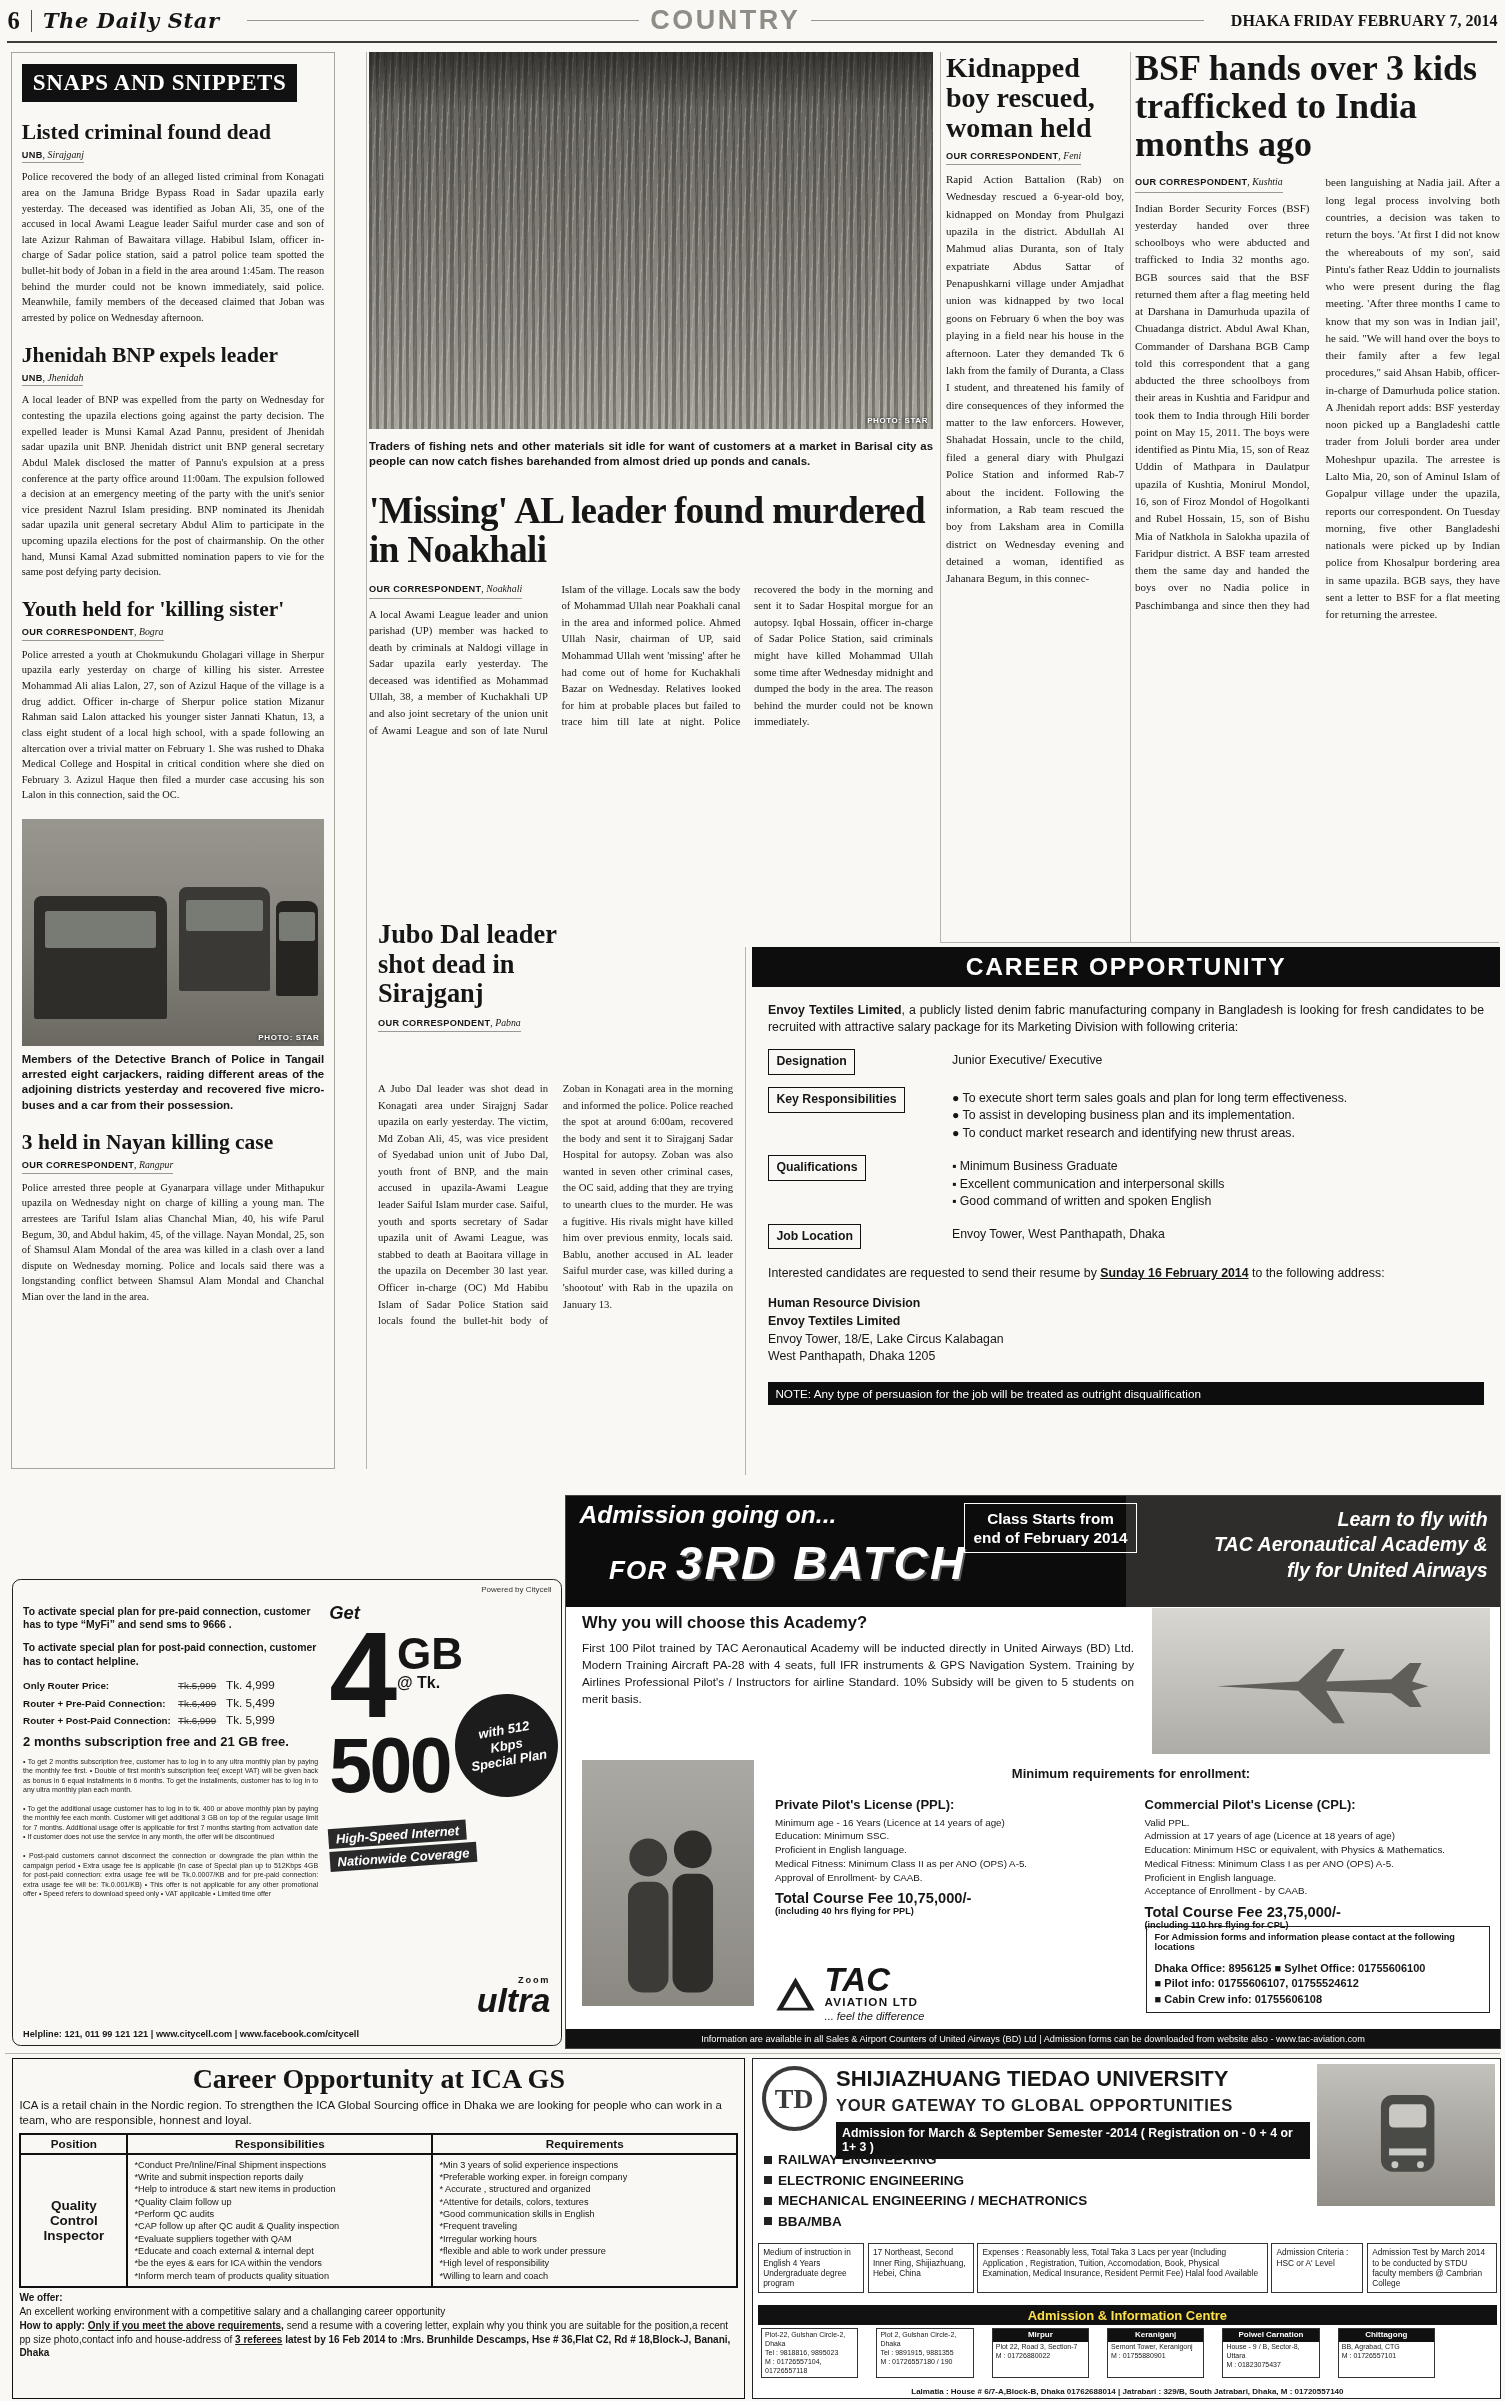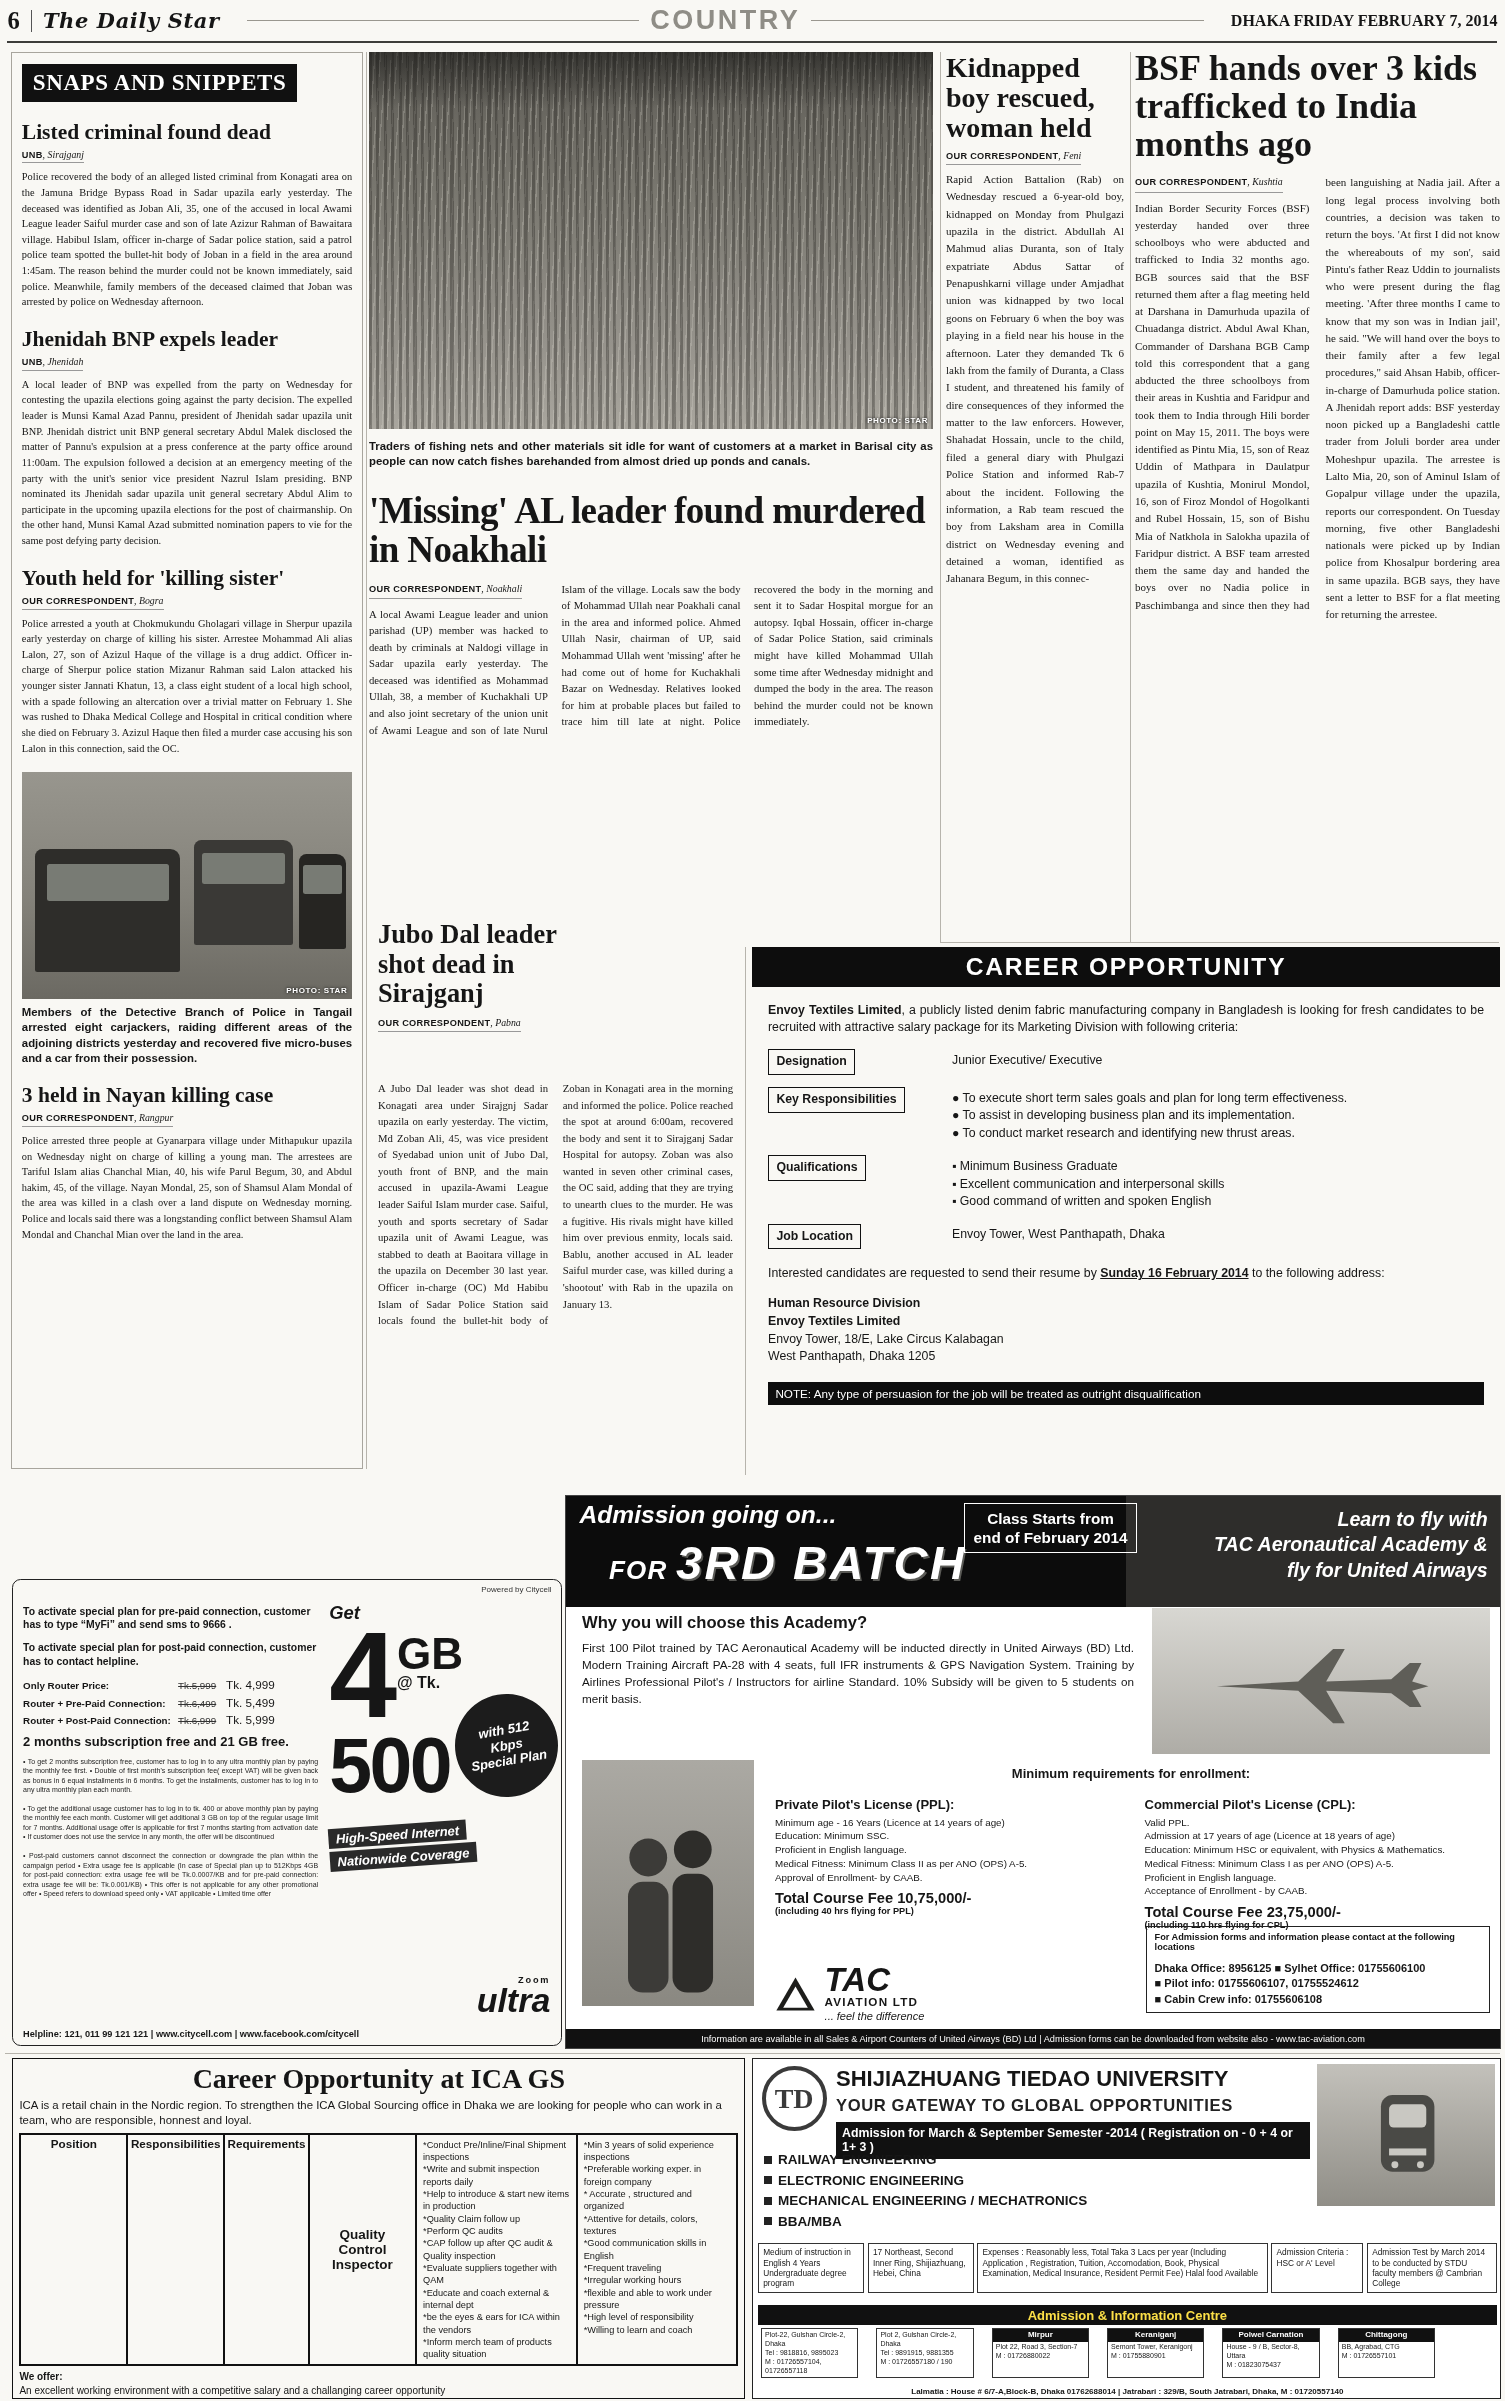"SNAPS AND SNIPPETS" .leftbox { width: 352px -> 324px }
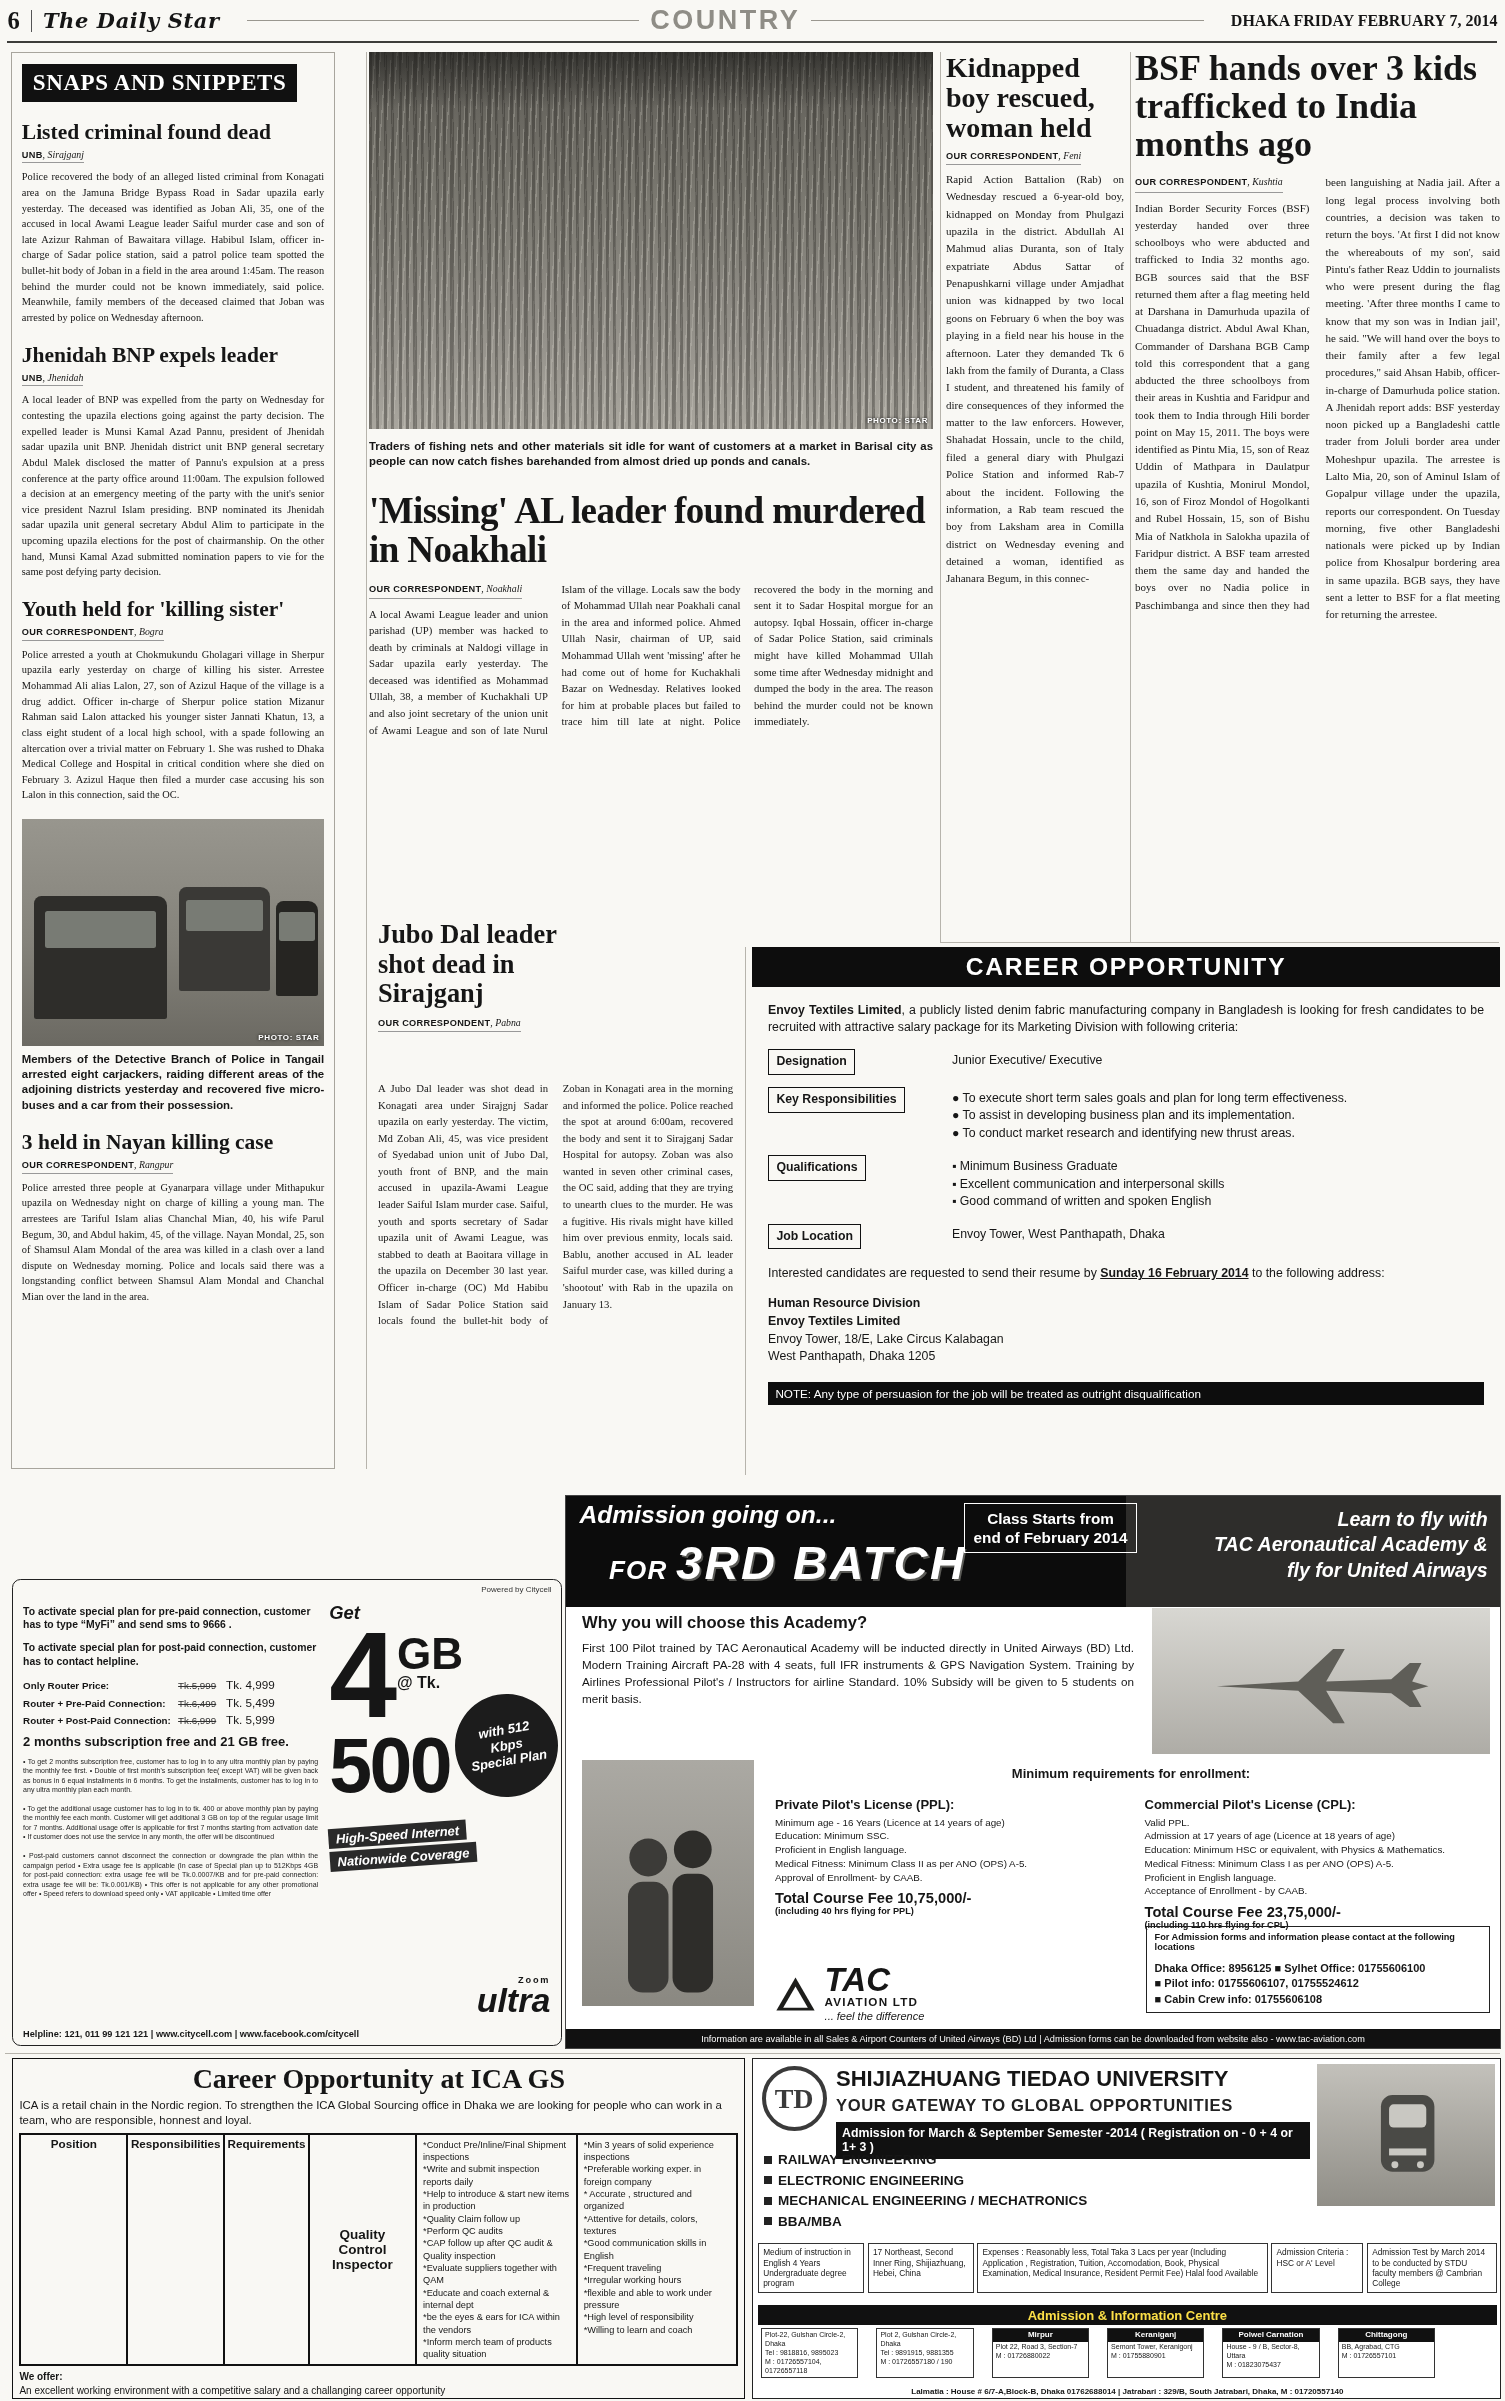"Position" .ica-table { flex-direction: none -> column }
